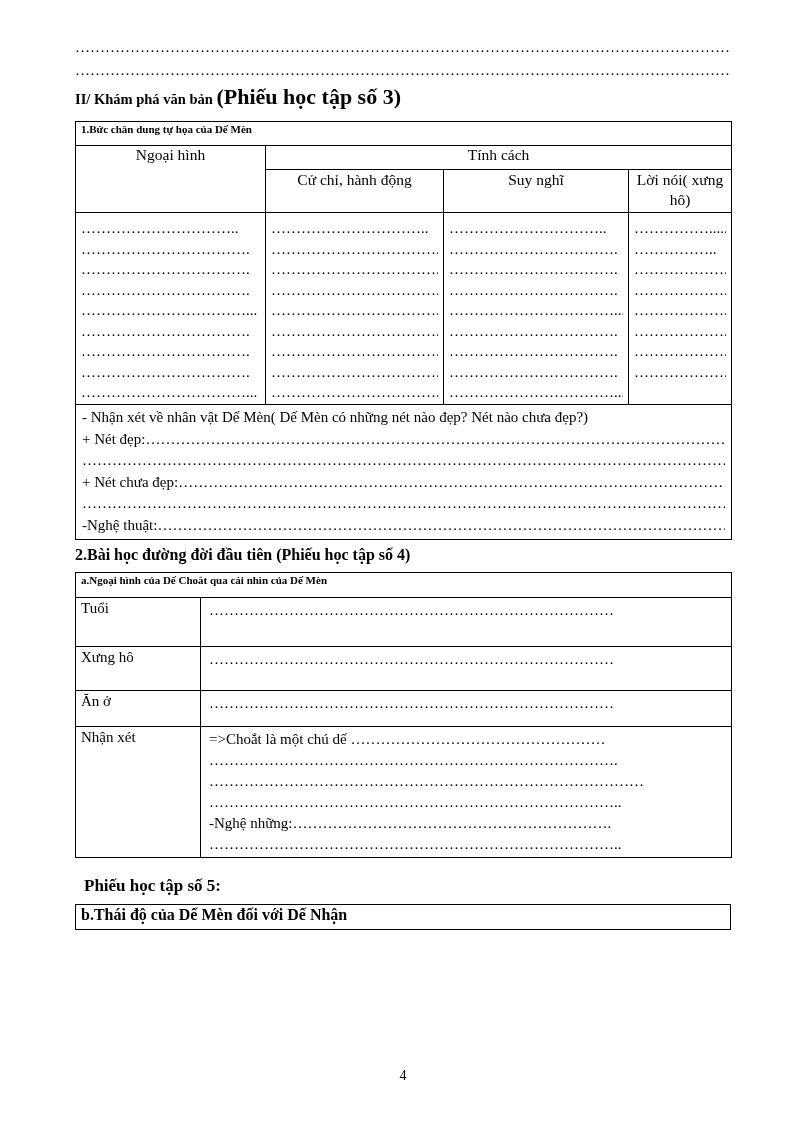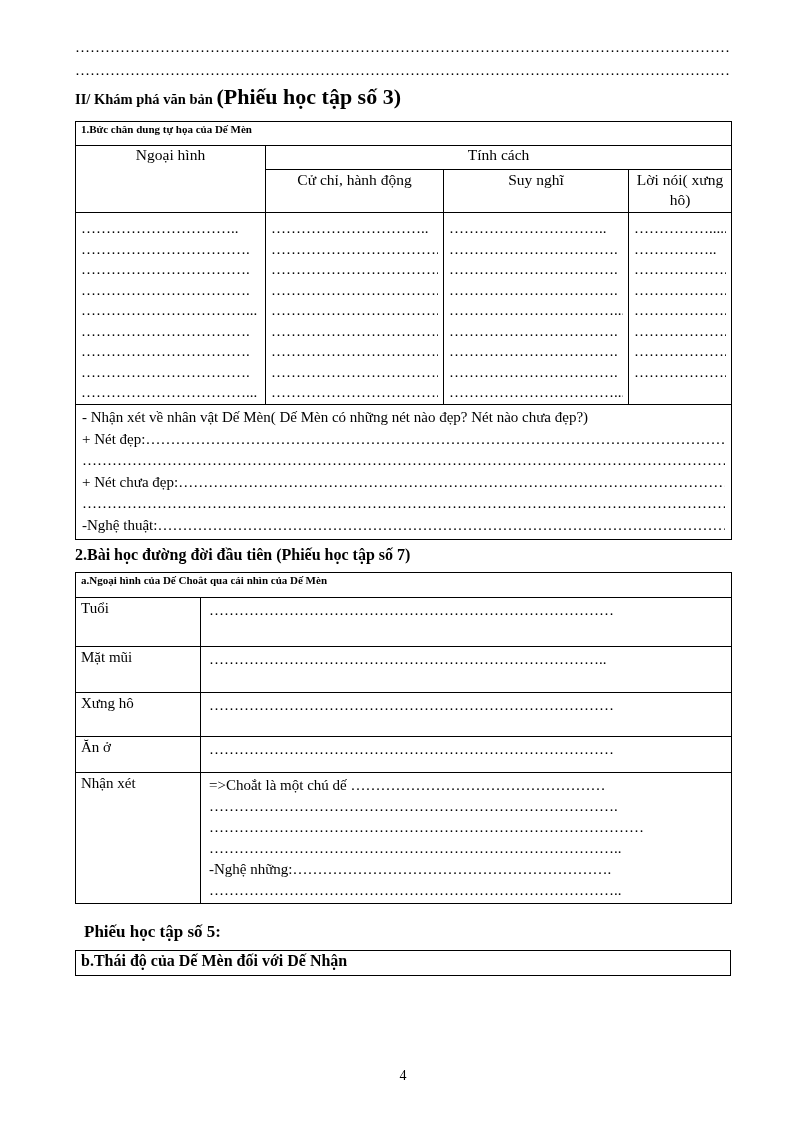"2.Bài học đường đời đầu" div.h2x { text: 7 -> 4 }
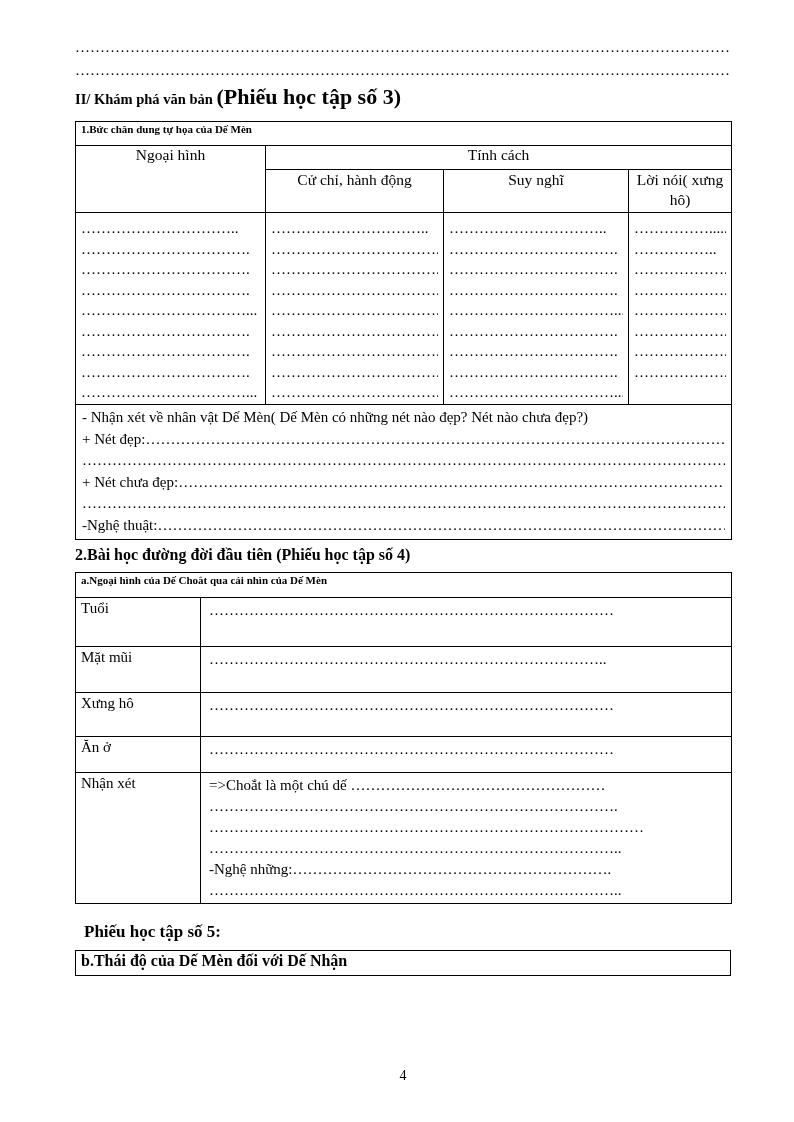"Mặt mũi" tr.r-mat { html: <tr> <td>Mặt mũi</td> <td> <div>……………………………………………………………………..</div> </td> </tr> -> none }
